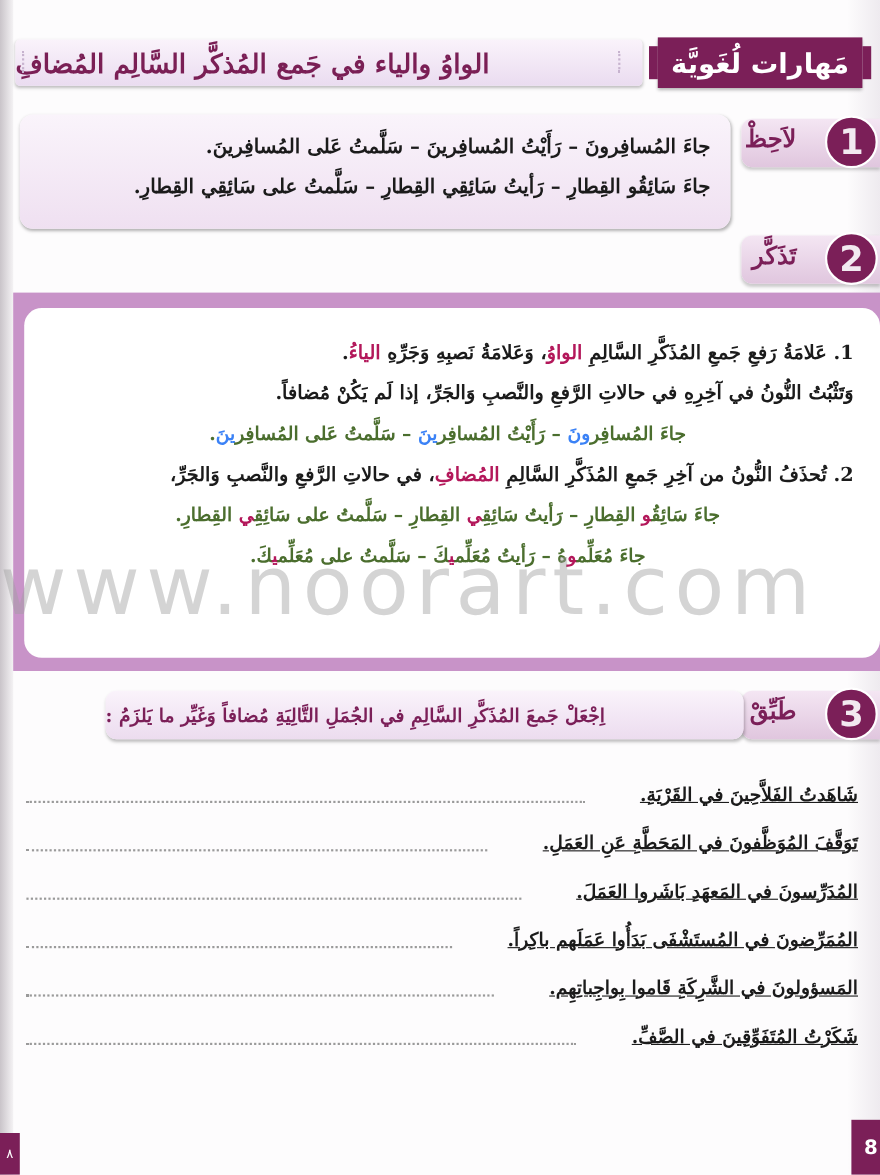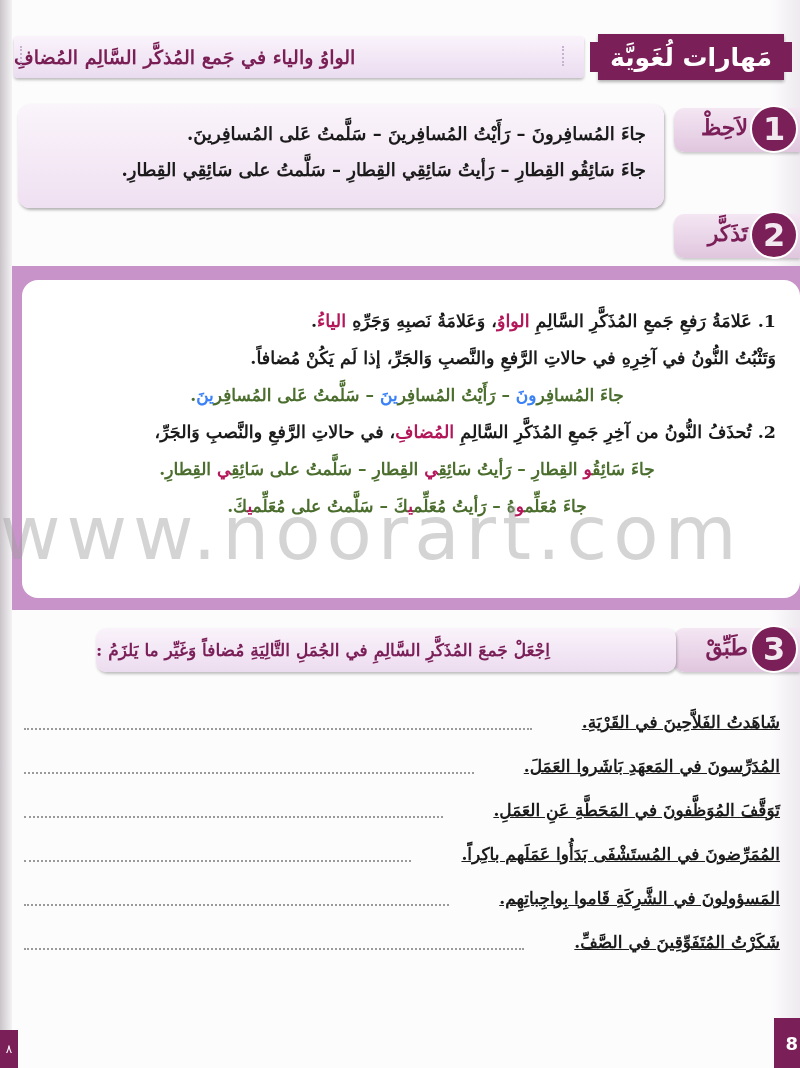"الواوُ والياء في جَمع المُذكَّر" .title-text { font-size: 19px -> 24px }
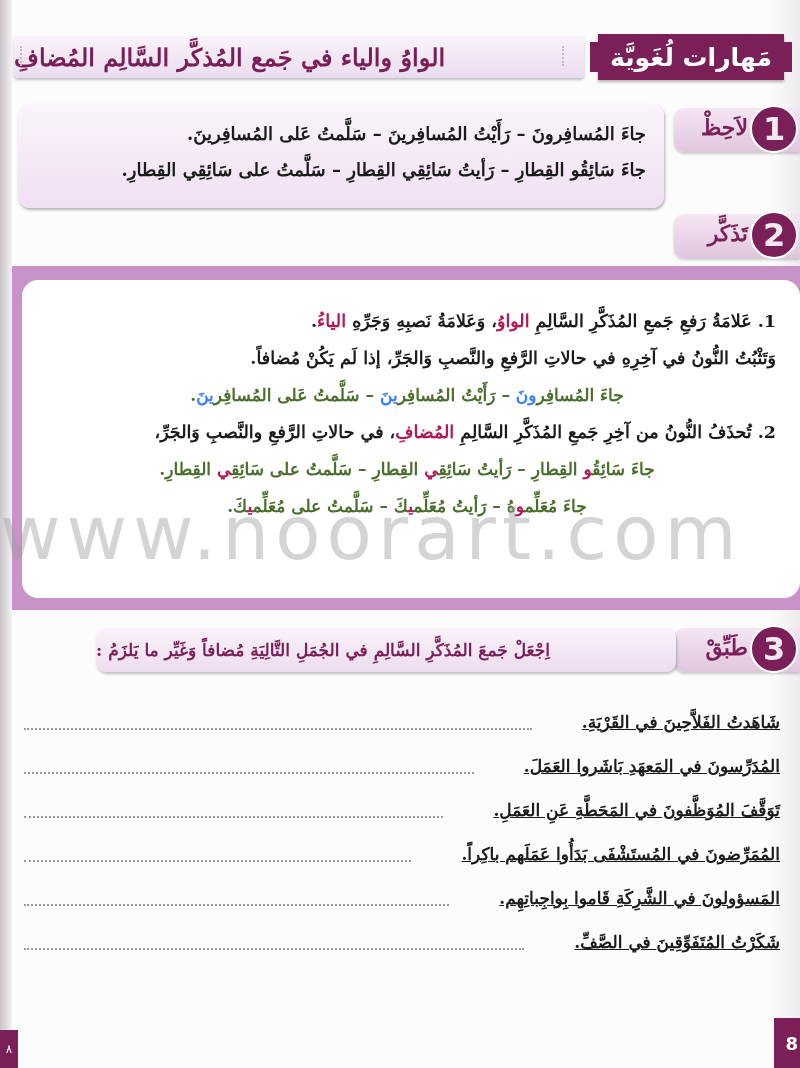"لاَحِظْ" .step-label { right: 52px -> 76px }
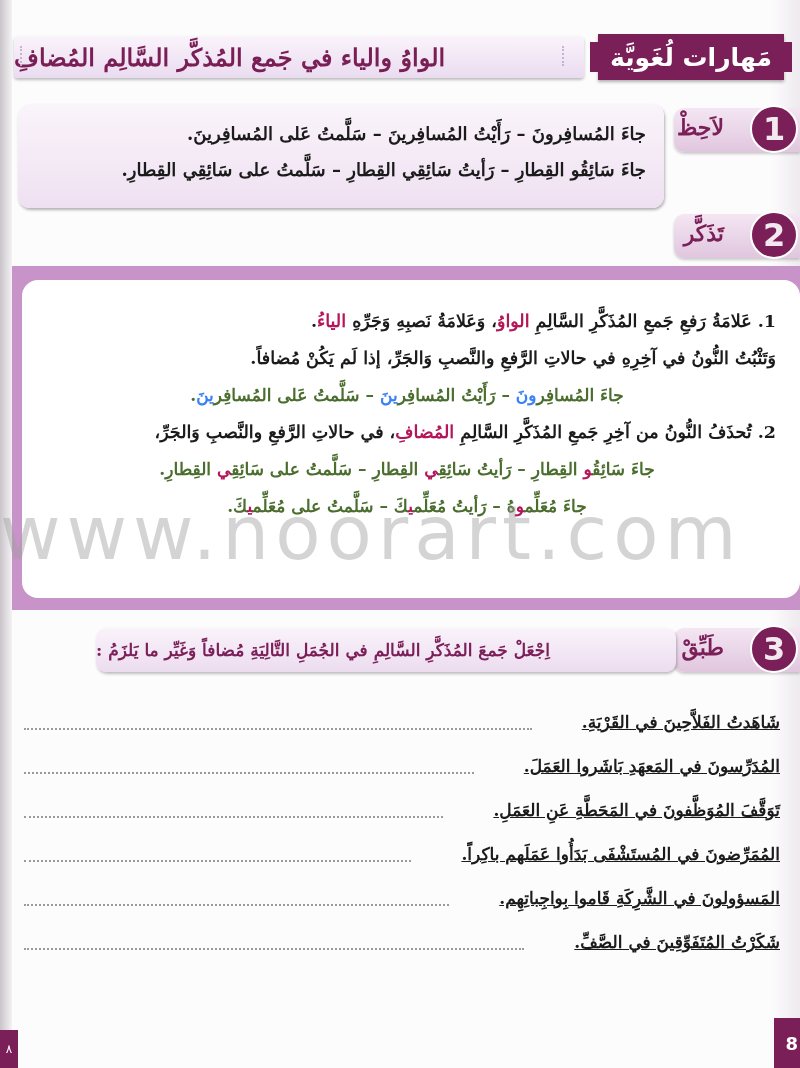"المُدَرِّسونَ في المَعهَدِ بَاشَروا" div.ex-item { order: before "تَوَقَّفَ المُوَظَّفونَ في المَحَطَّةِ" -> after "تَوَقَّفَ المُوَظَّفونَ في المَحَطَّةِ" }
